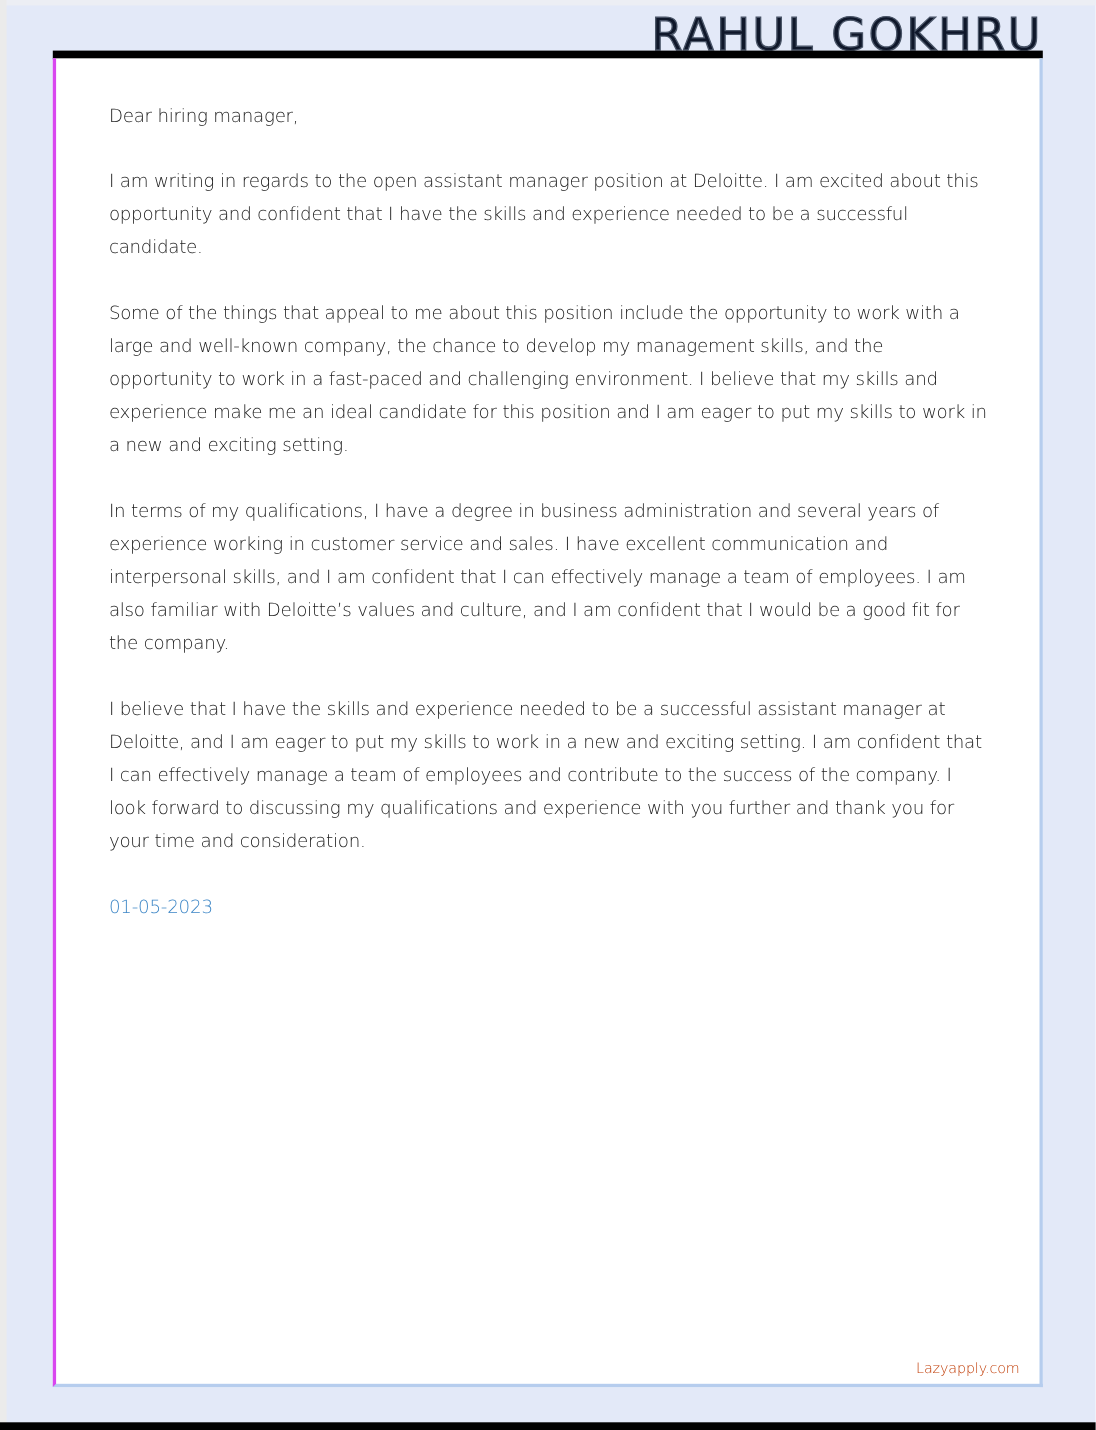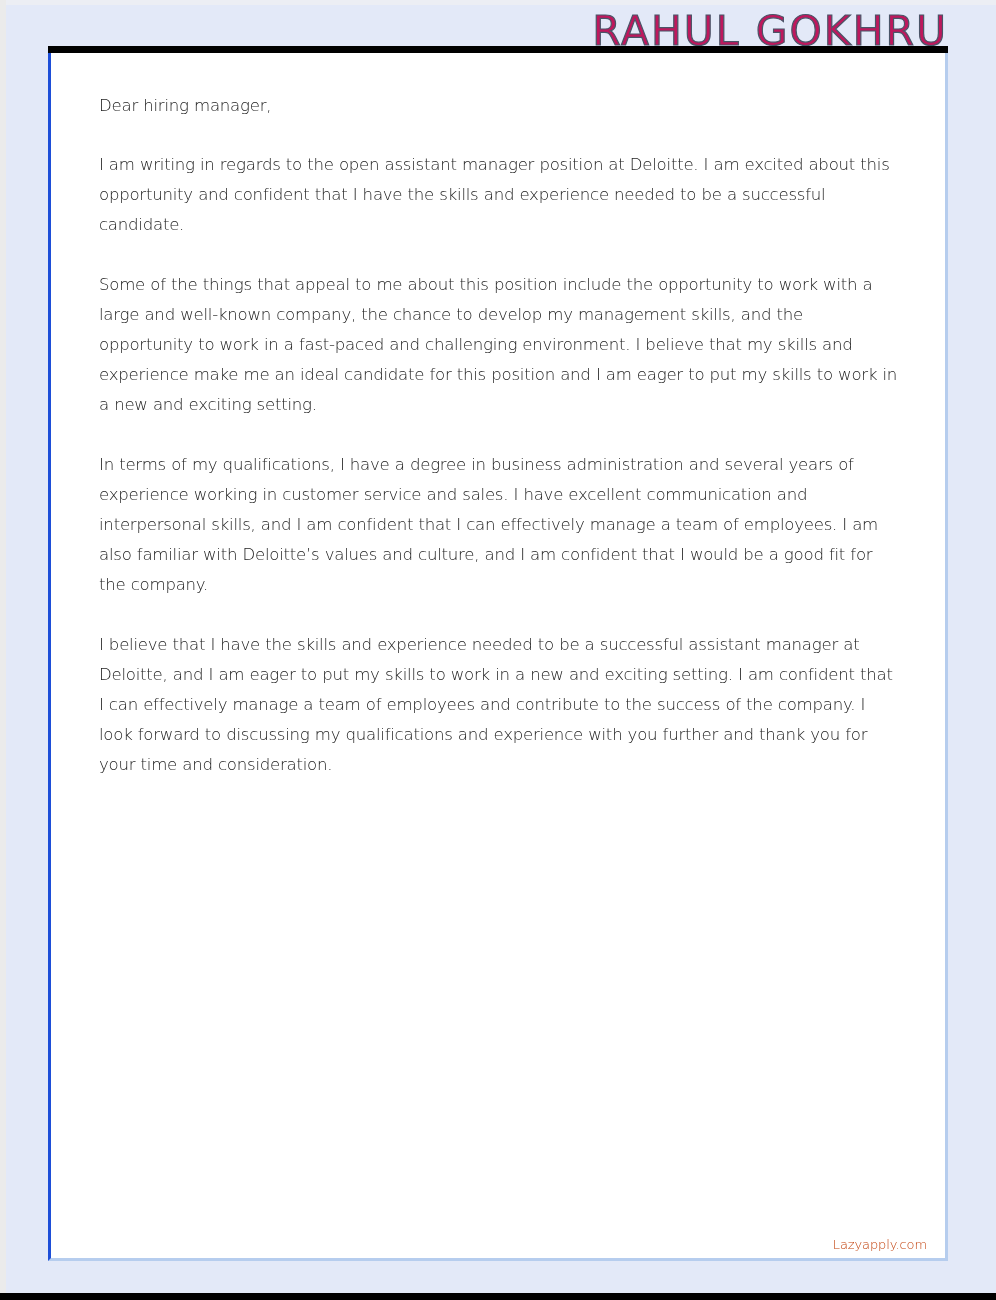"RAHUL GOKHRU" #applicant-name { color: #be185d -> #0f172a }
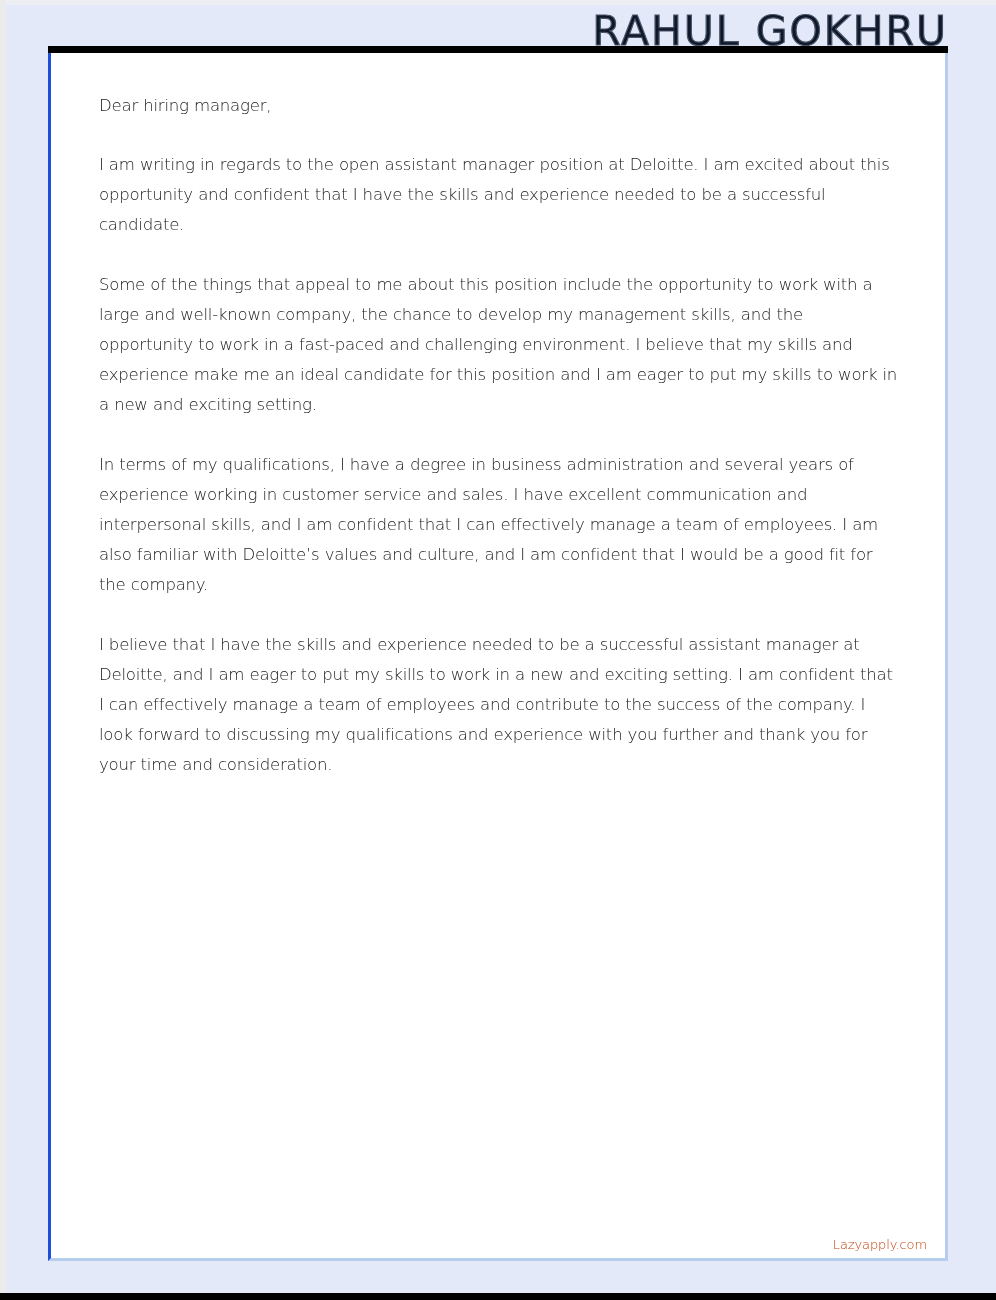"Dear hiring manager," #document-card { border-left: 3px solid #1d4ed8 -> 3px solid #d946ef }
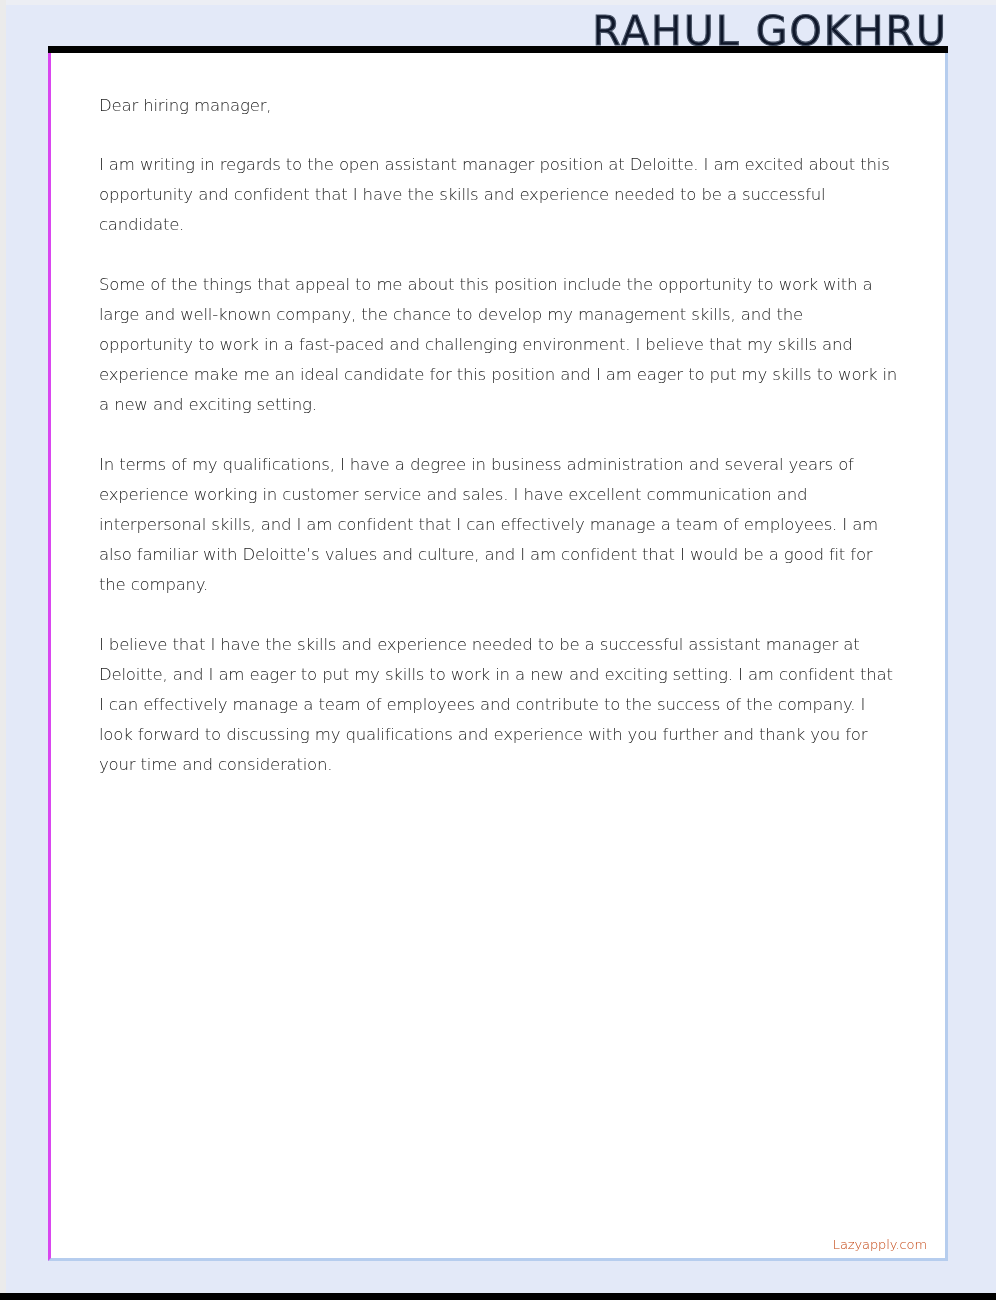"01-05-2023" p { html: none -> <p>01-05-2023</p> }
